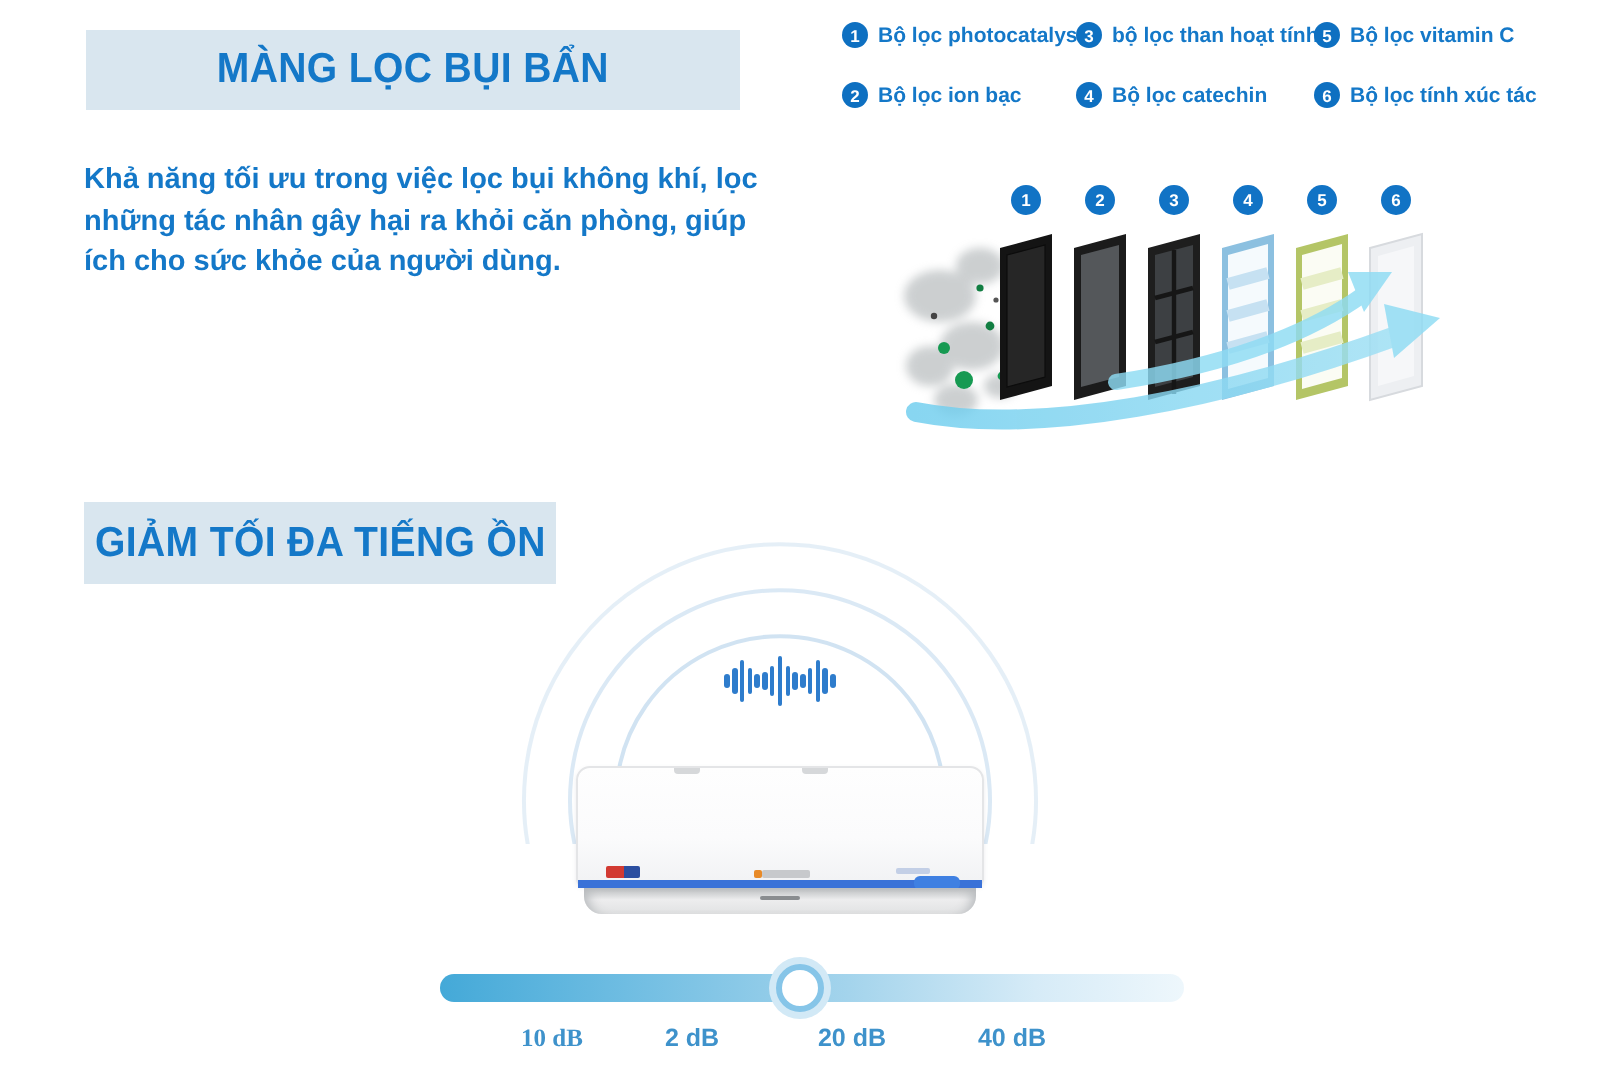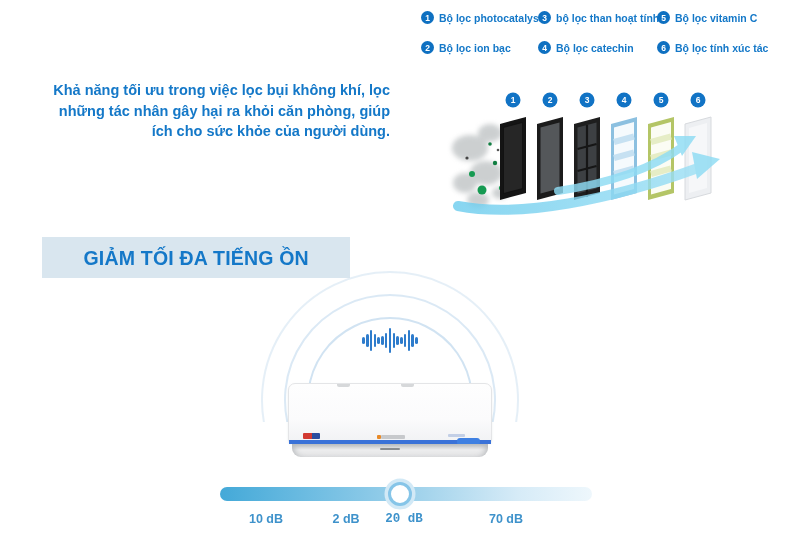"MÀNG LỌC BỤI BẨN" div.hbar { html: none -> <div> <span>MÀNG LỌC BỤI BẨN</span> </div> }
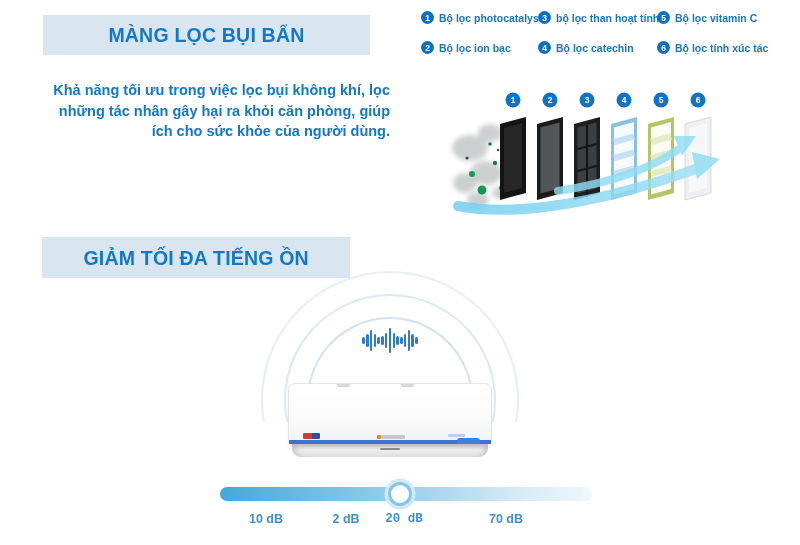"Khả năng tối ưu trong" div.desc { text-align: right -> none }
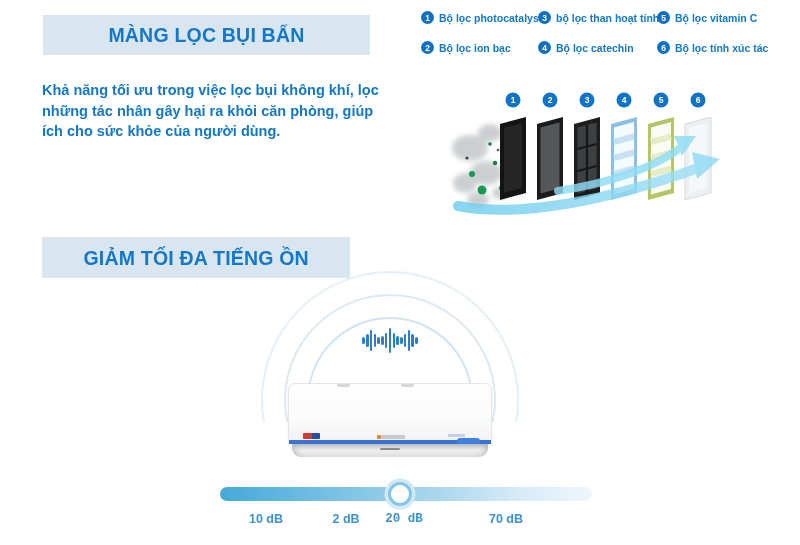"GIẢM TỐI ĐA TIẾNG ỒN" div.hbar { top: 237px -> 251px; width: 308px -> 236px }
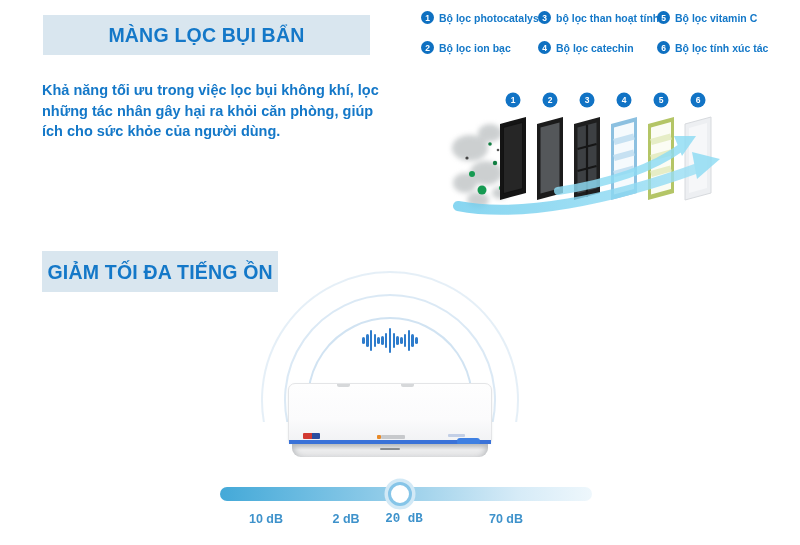"10 dB" div.db-label { font-family: none -> Liberation Serif, serif; left: 234px -> 244px }
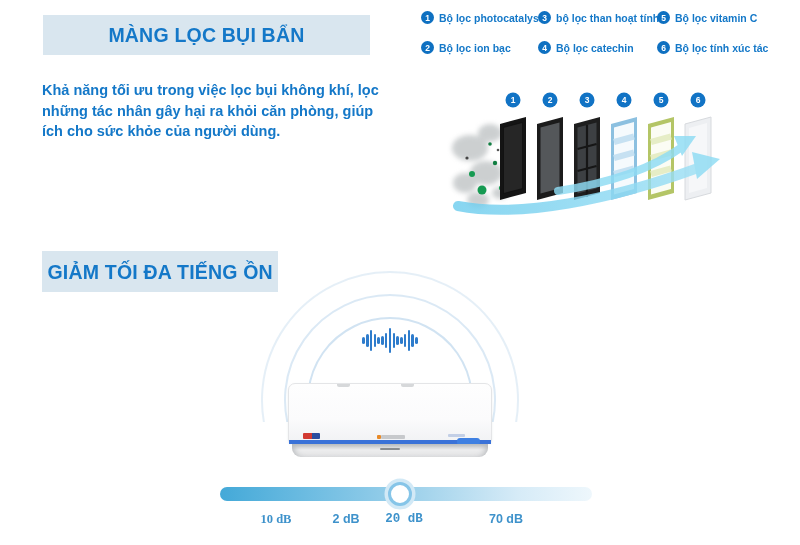"20 dB" div.db-label { font-family: Liberation Mono, monospace -> none; left: 372px -> 394px }
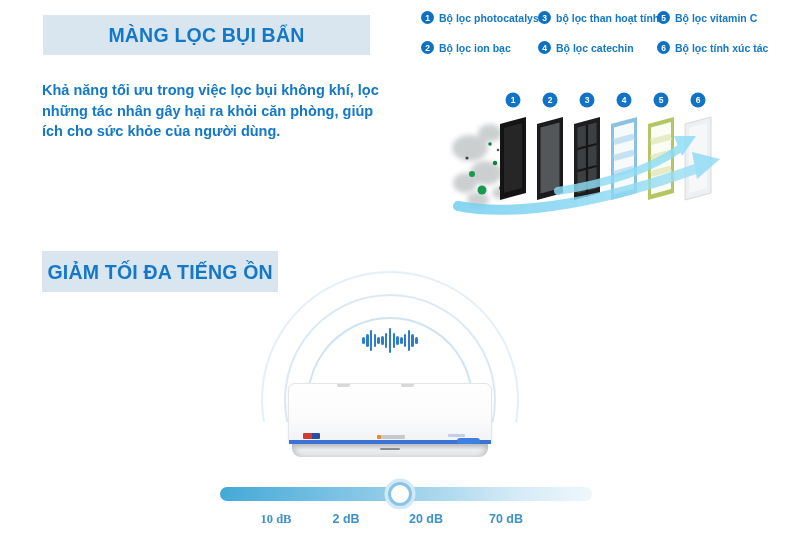"70 dB" div.db-label { text: 70 -> 40 }
